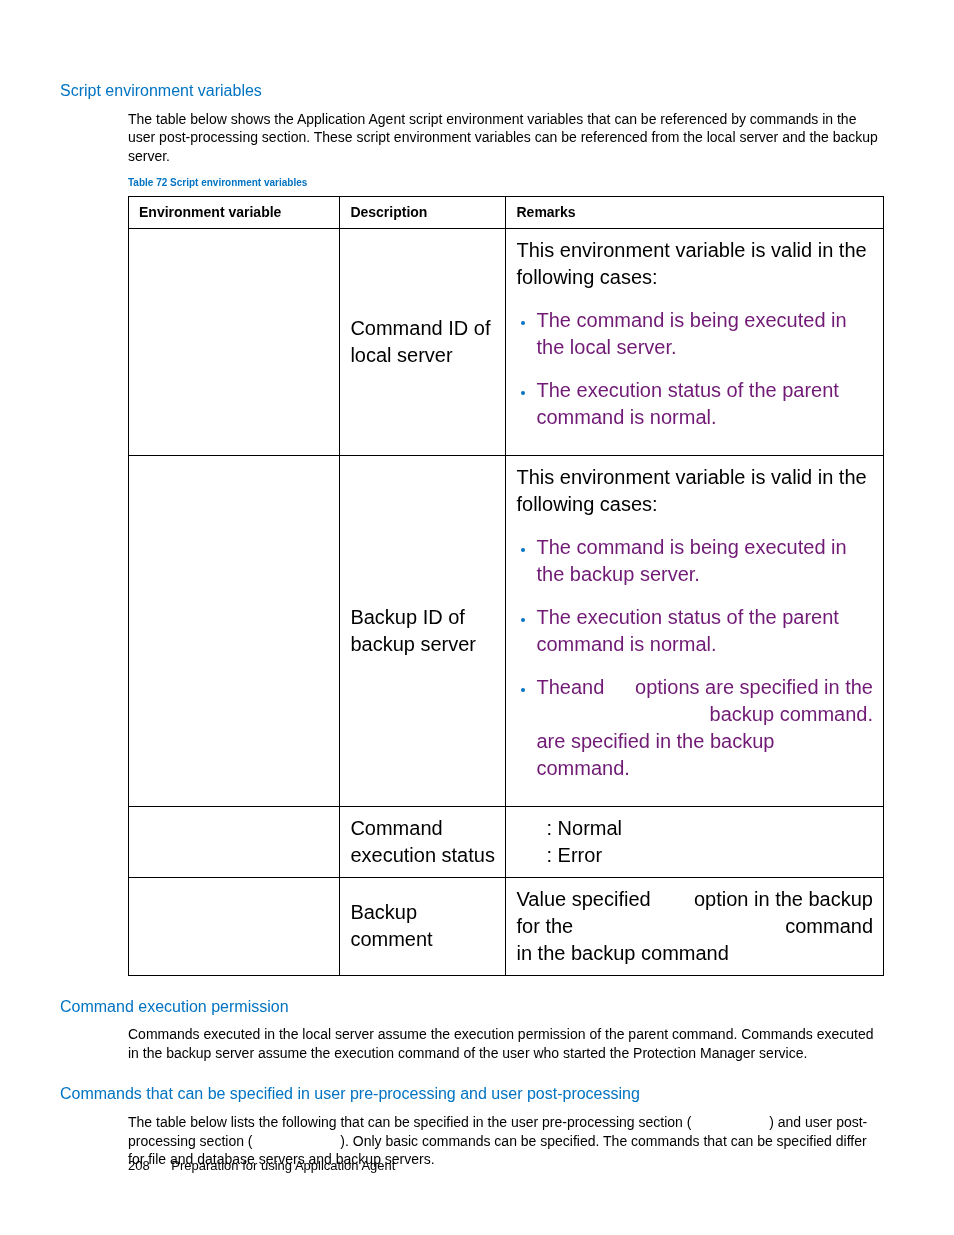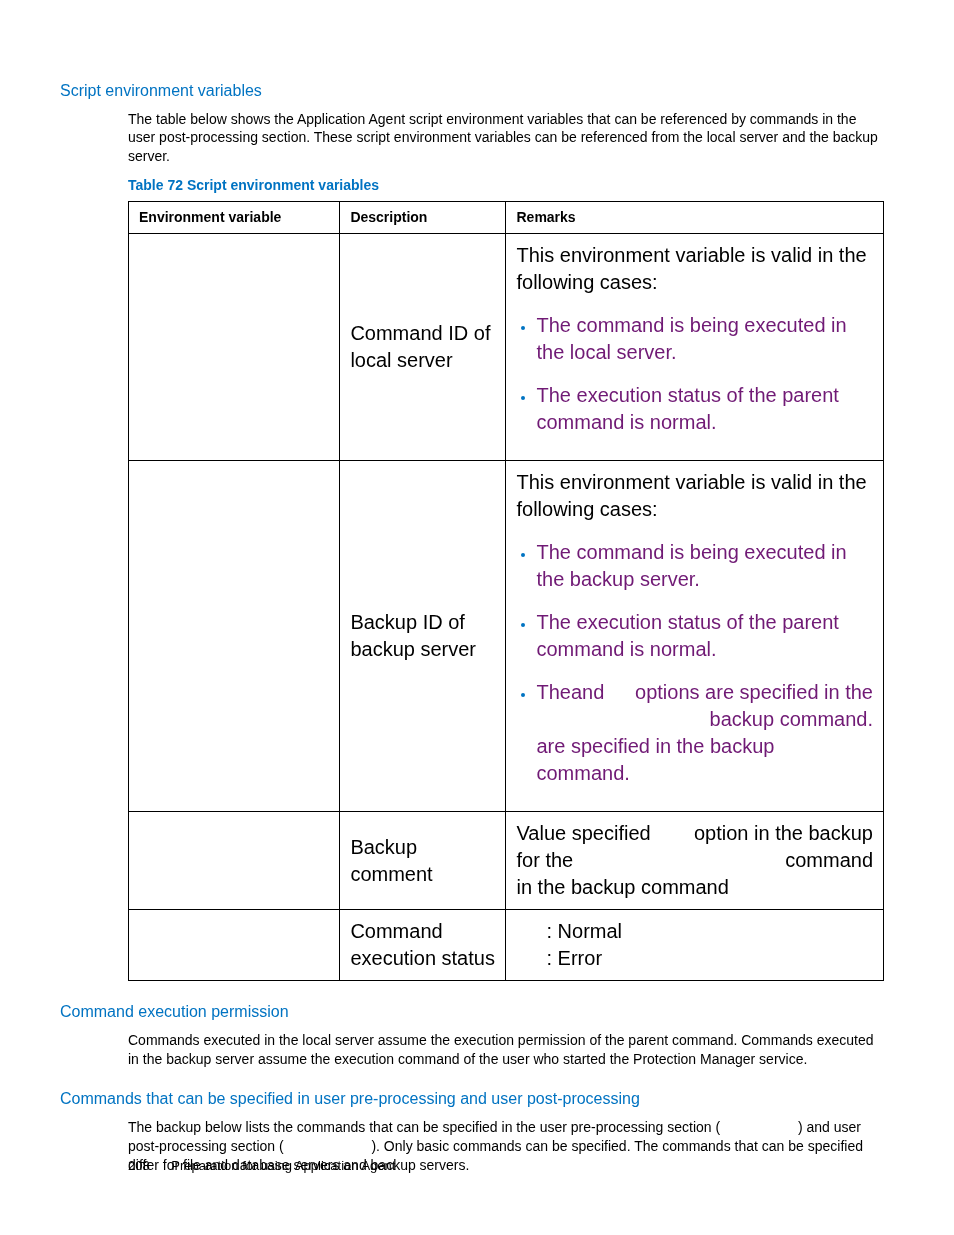"Table 72 Script environment variables" .table-caption { font-size: 14px -> 10px }
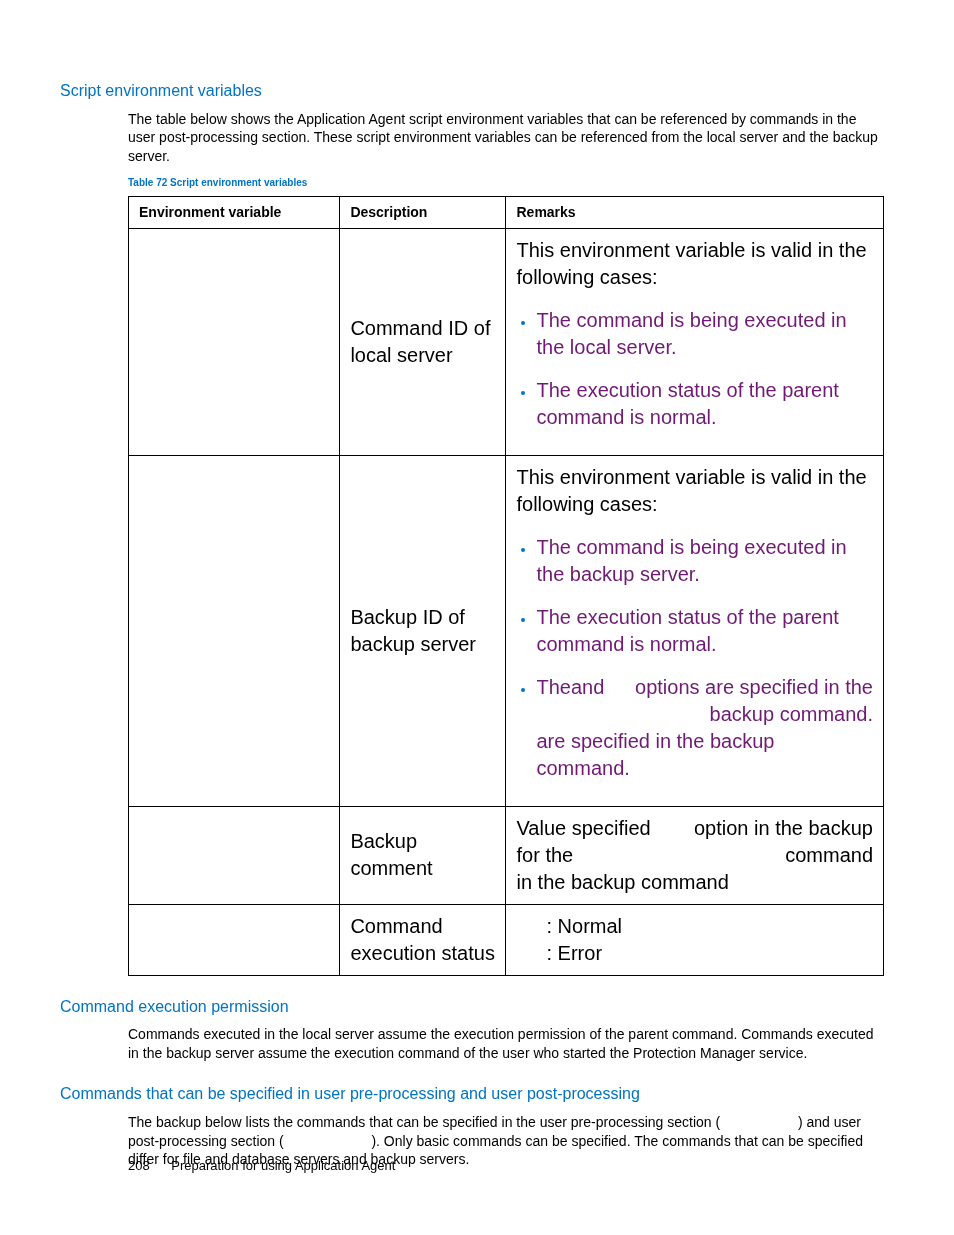"Backup comment" tr { order: before "Command execution status" -> after "Command execution status" }
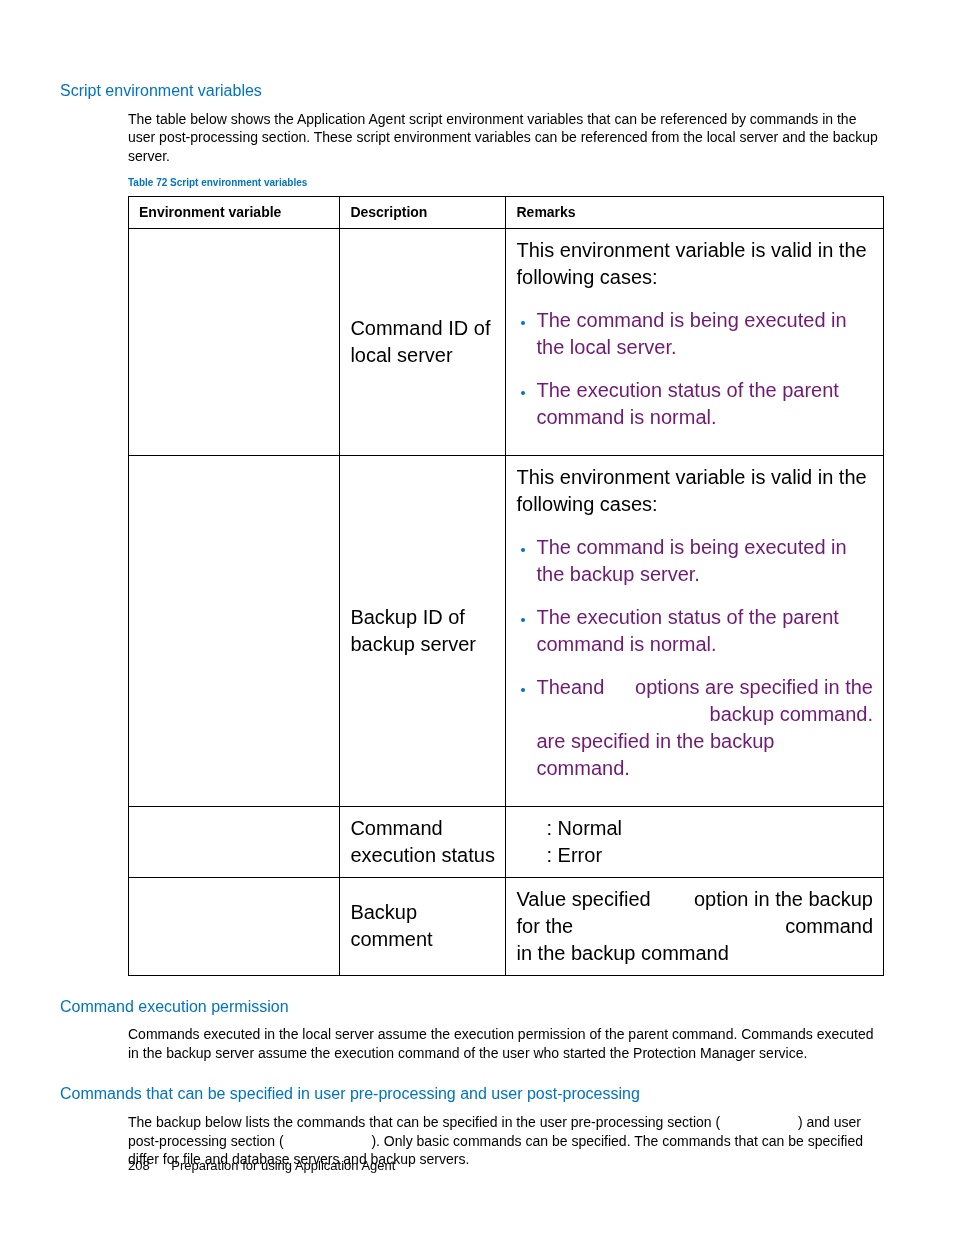"The backup below lists the" span { text: backup below lists the commands -> table below lists the following }
